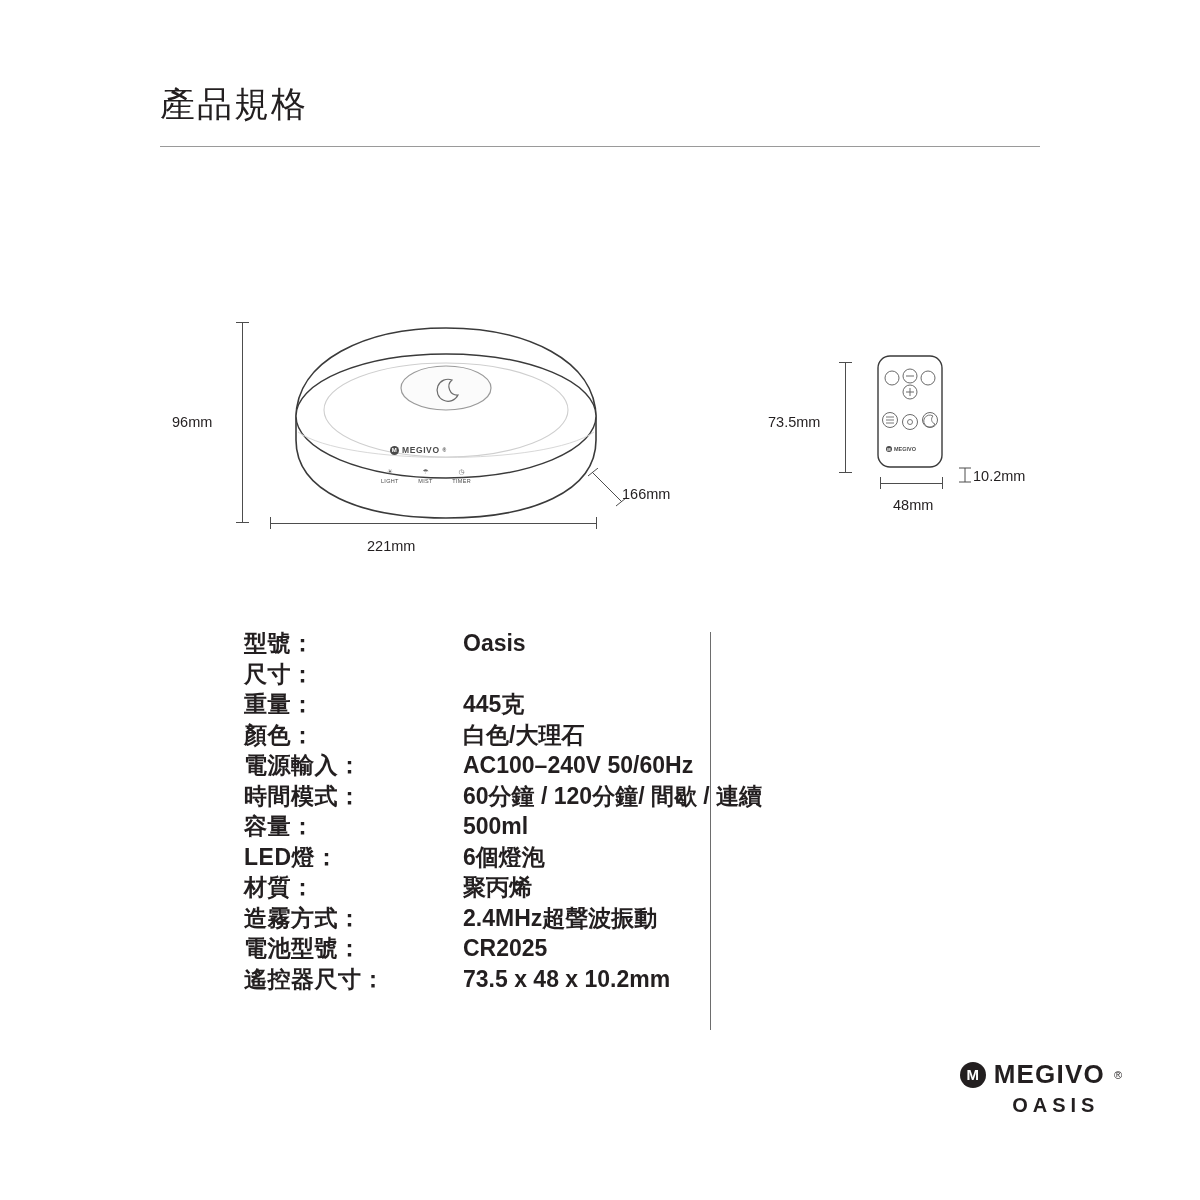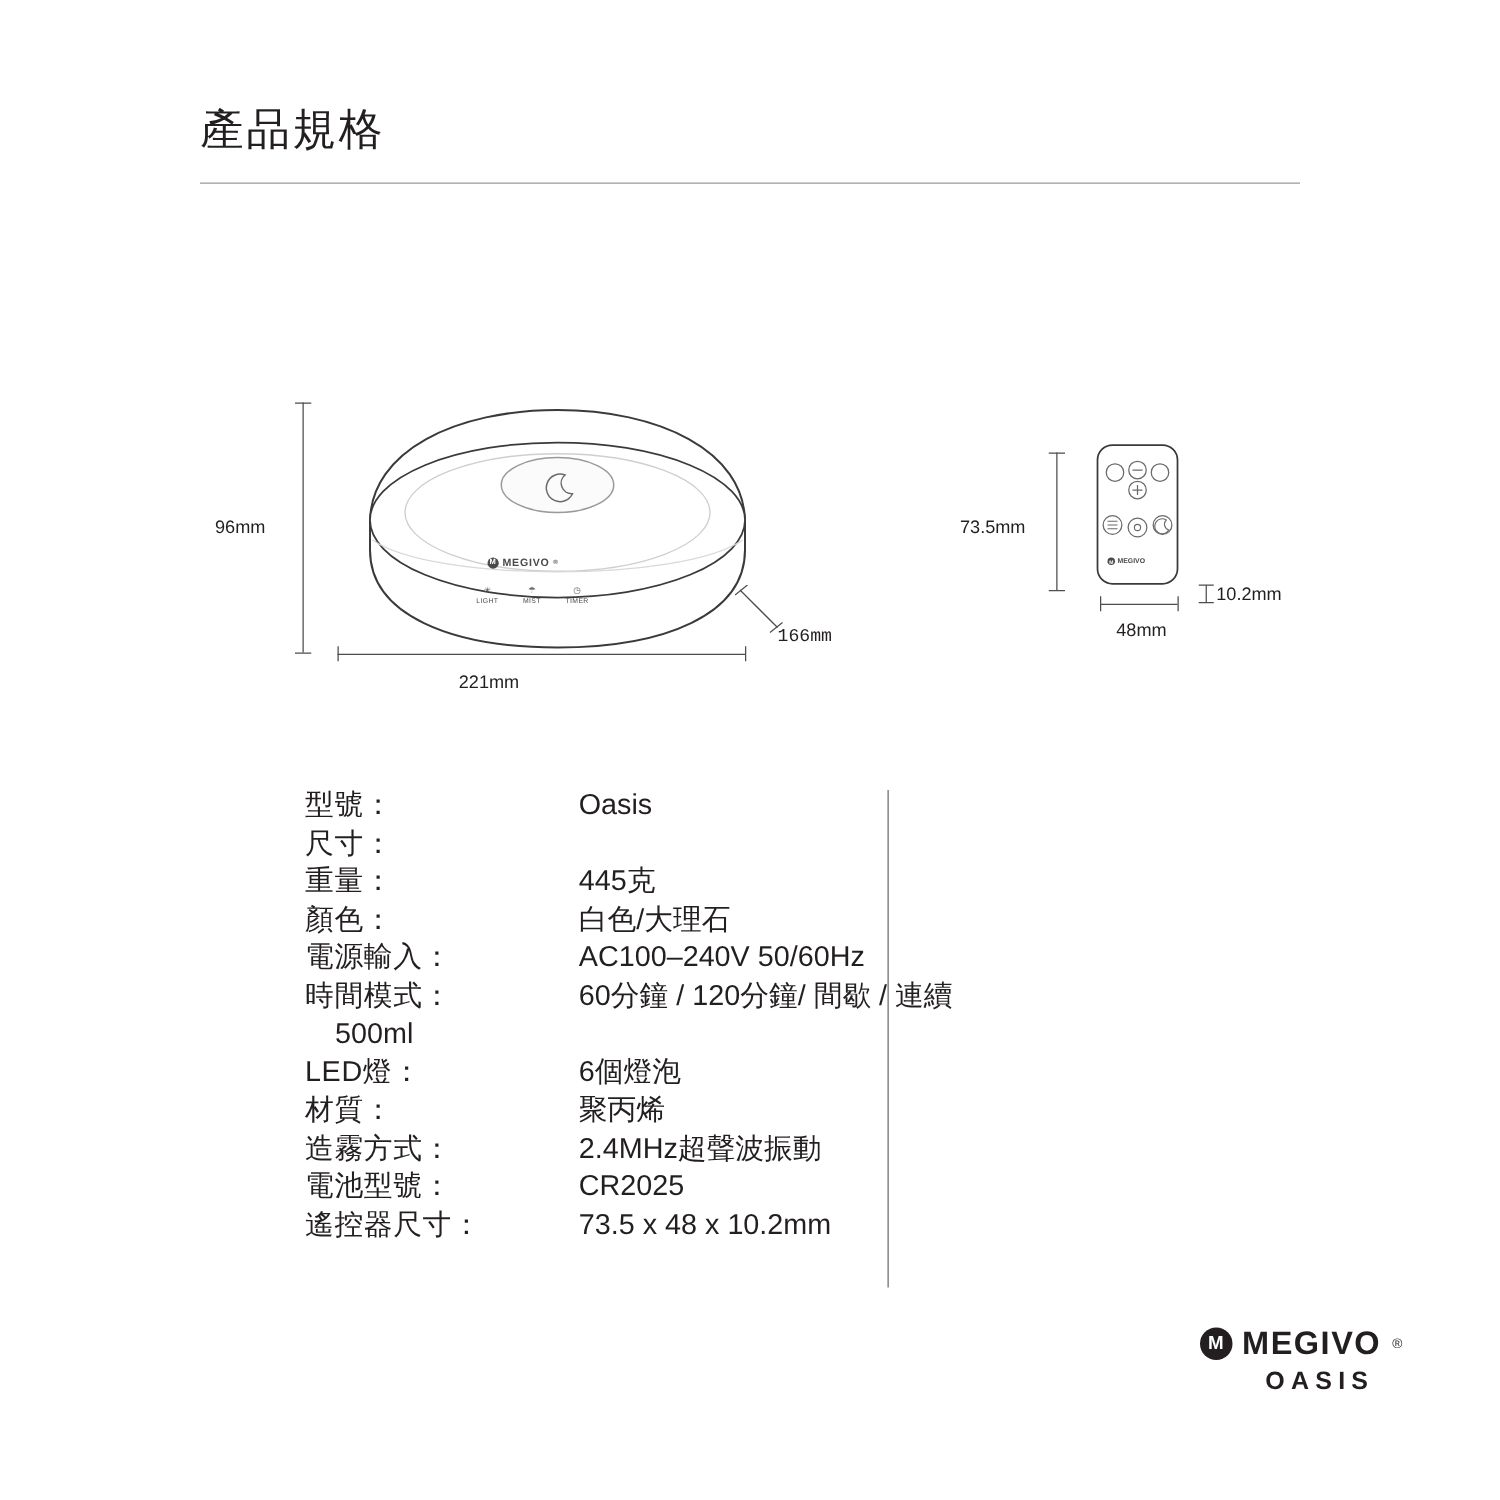"166mm" div.dim { font-family: Liberation Mono, monospace -> none; top: 212px -> 196px }
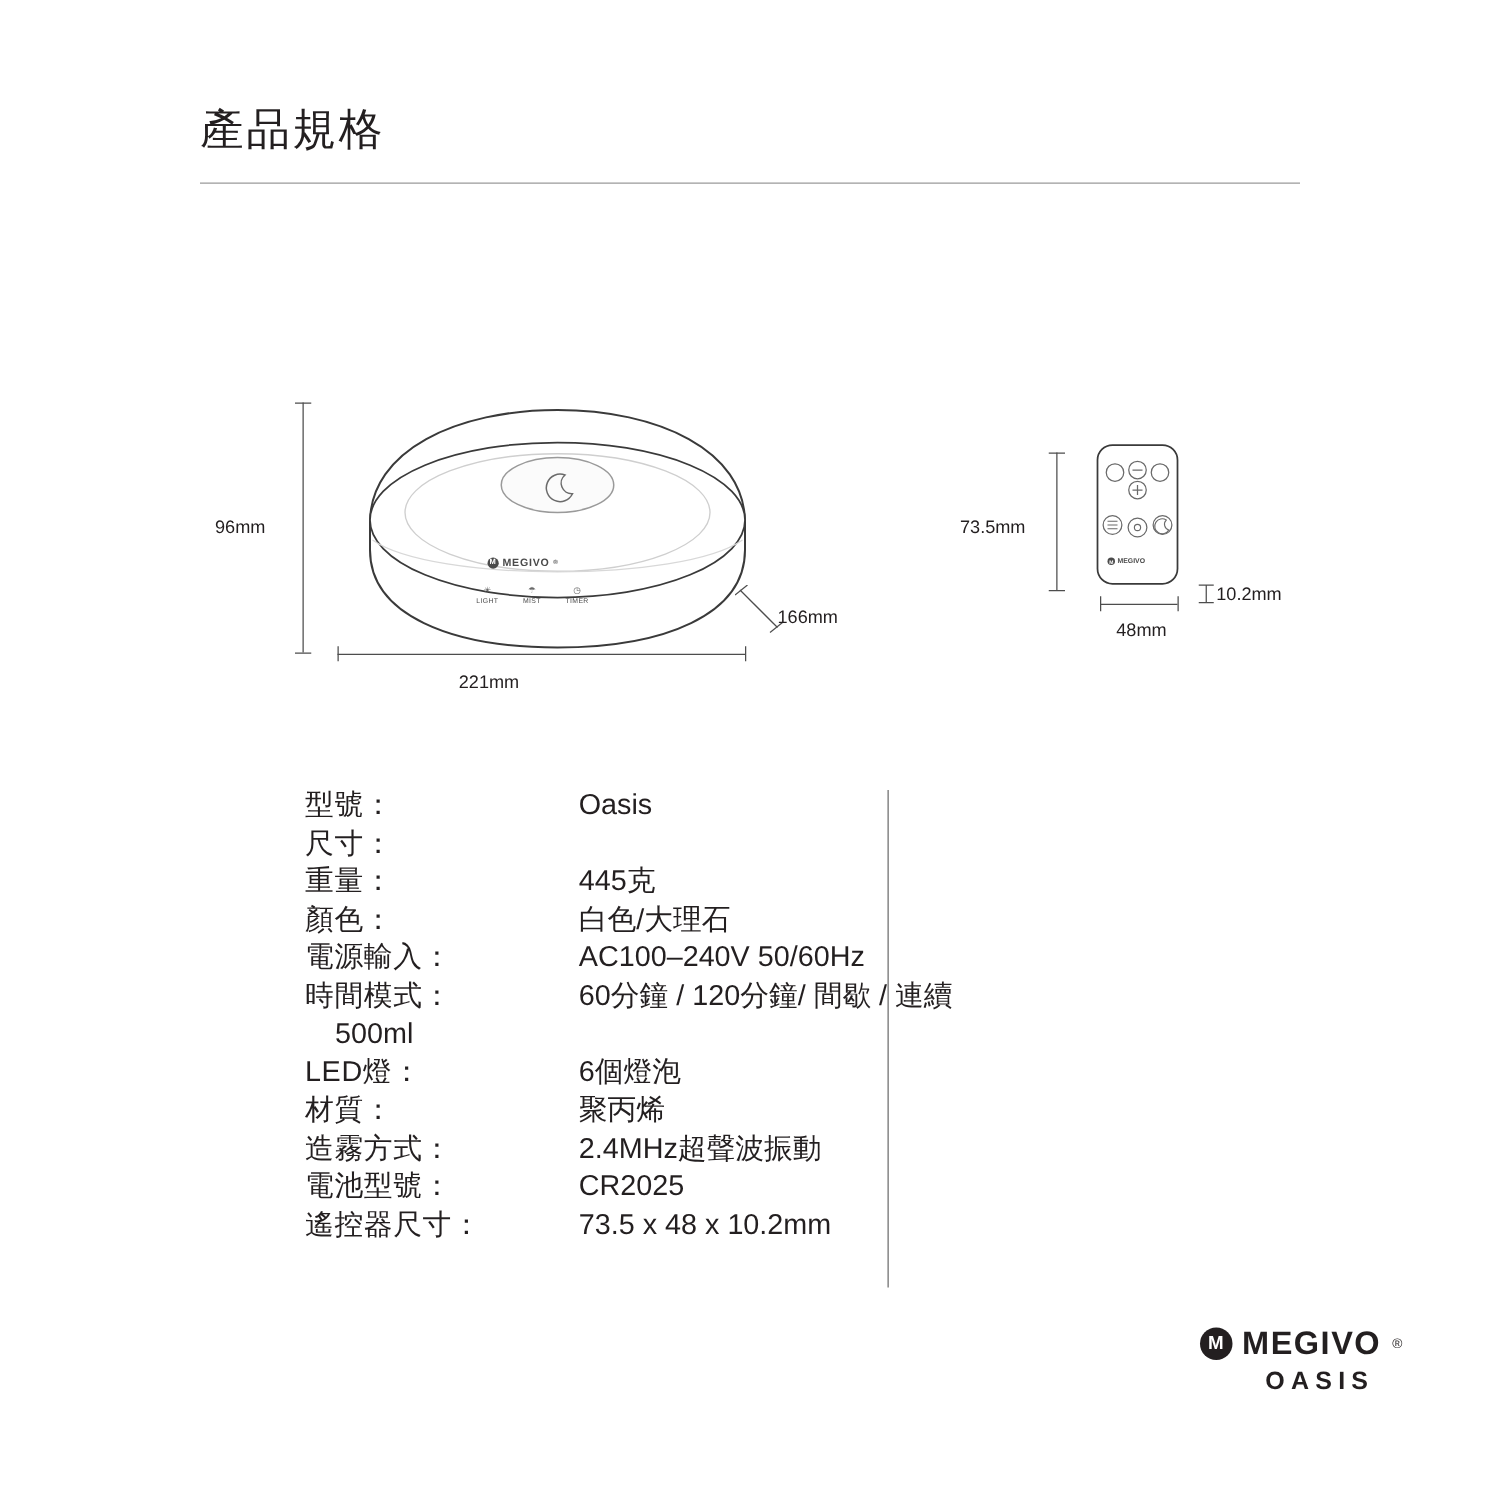"型號：" .spec-row { font-weight: none -> bold }
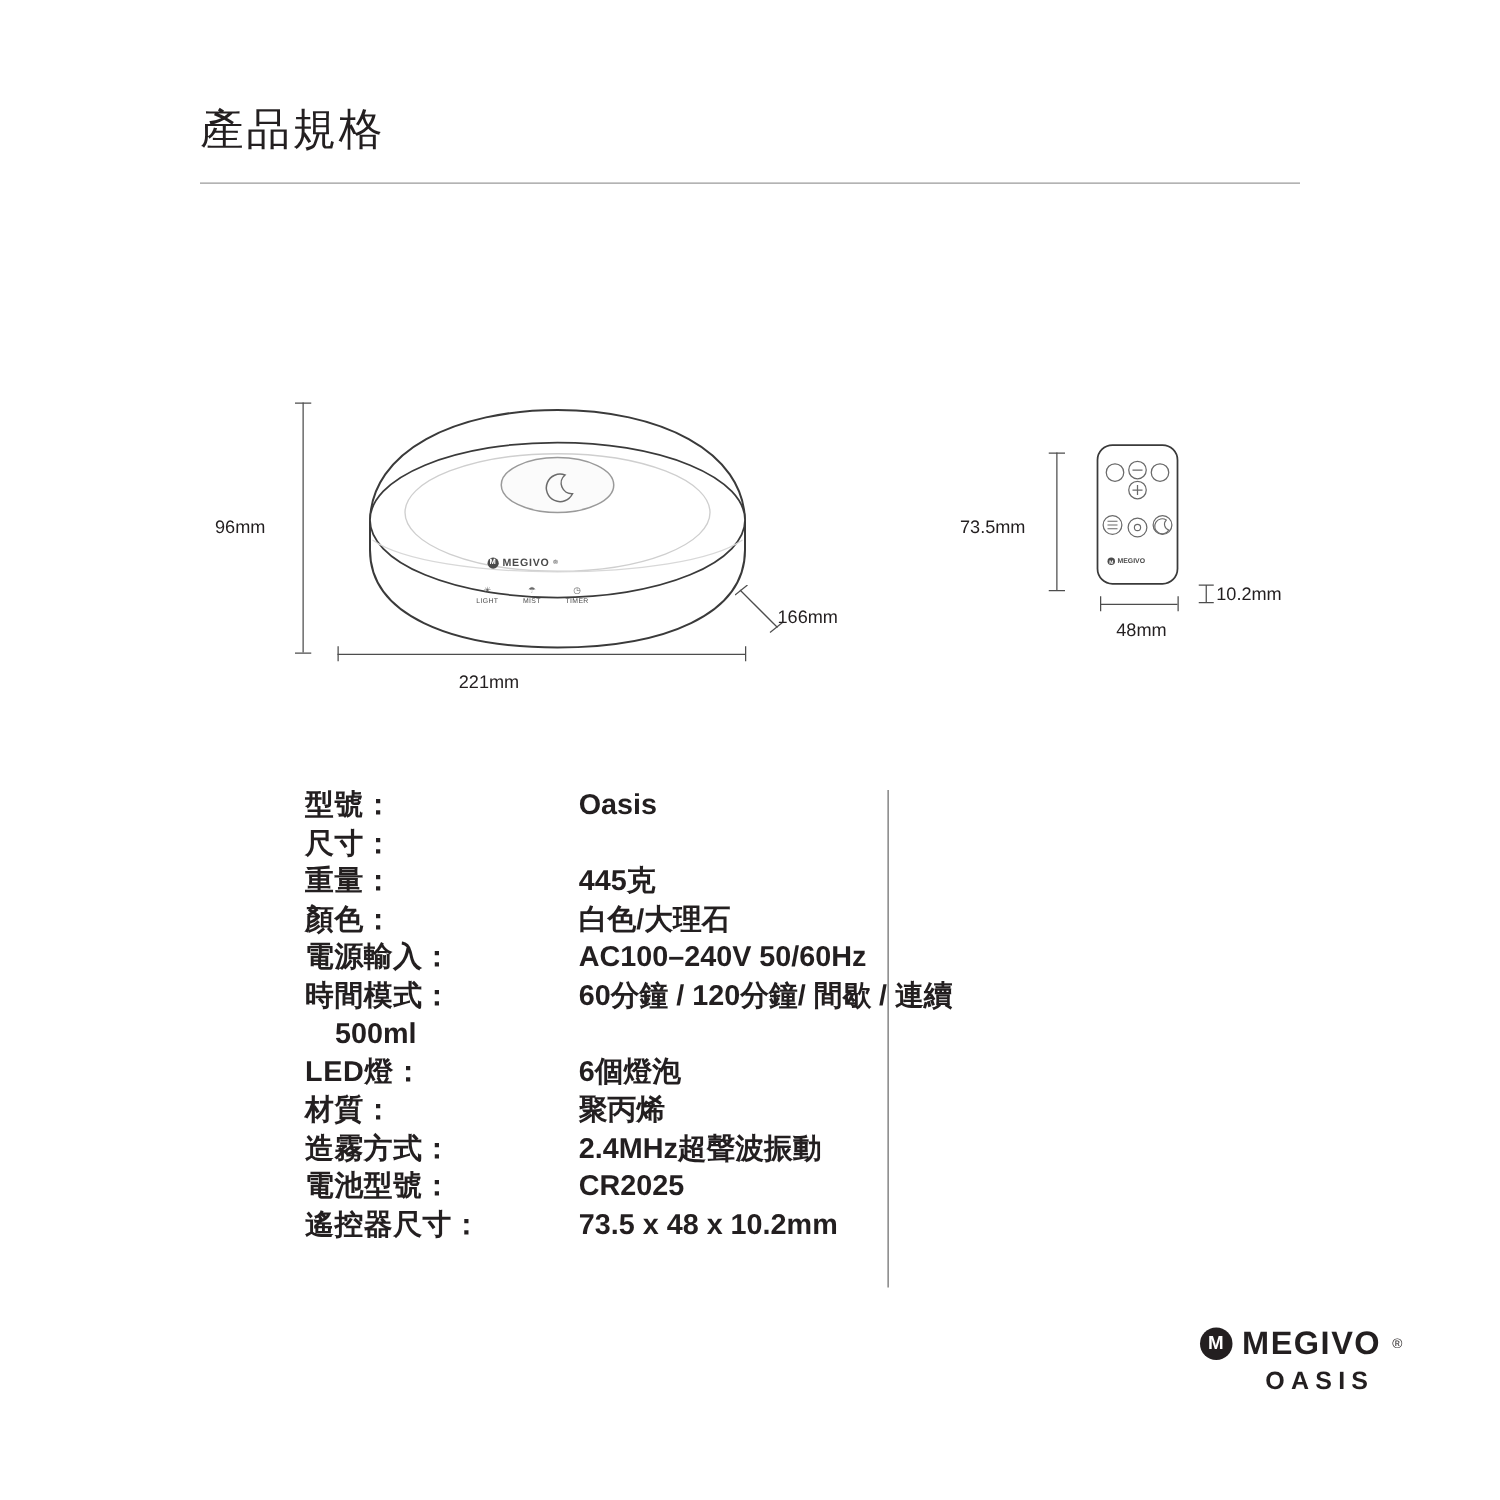"容量：" div.spec-label { html: none -> <div>容量：</div> }
